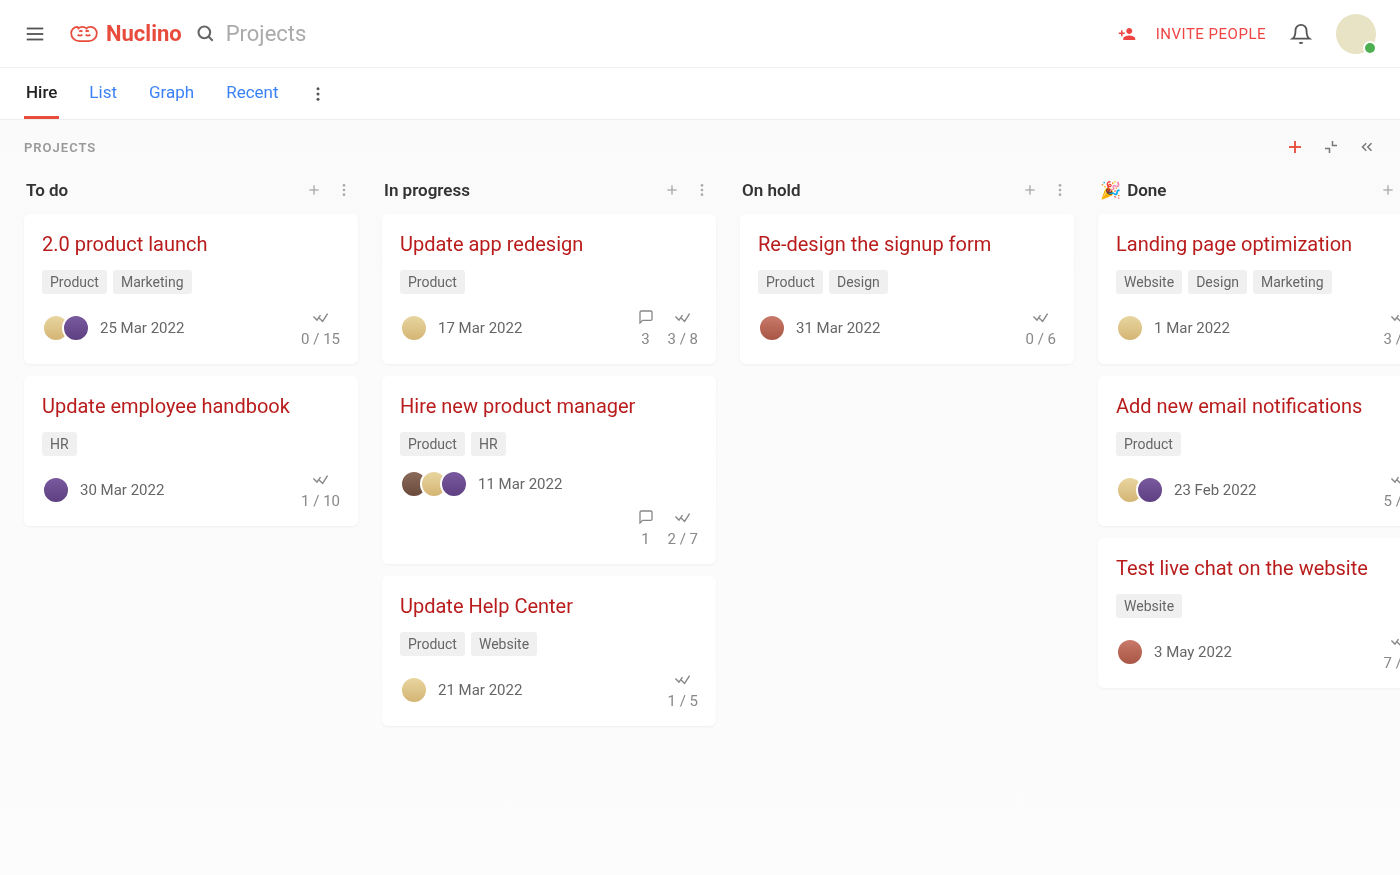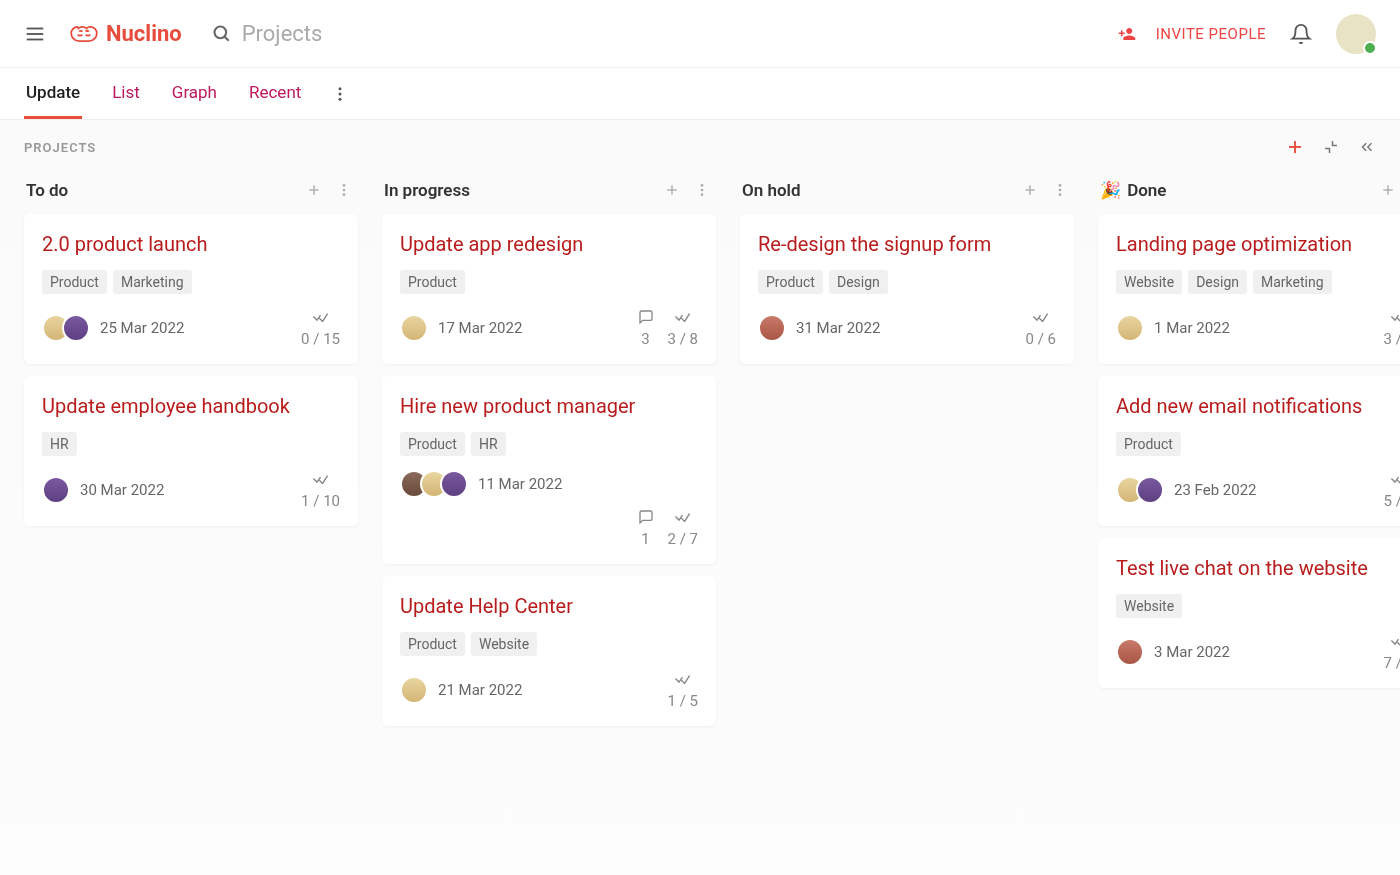"Nuclino" .logo { margin-right: 30px -> 14px }
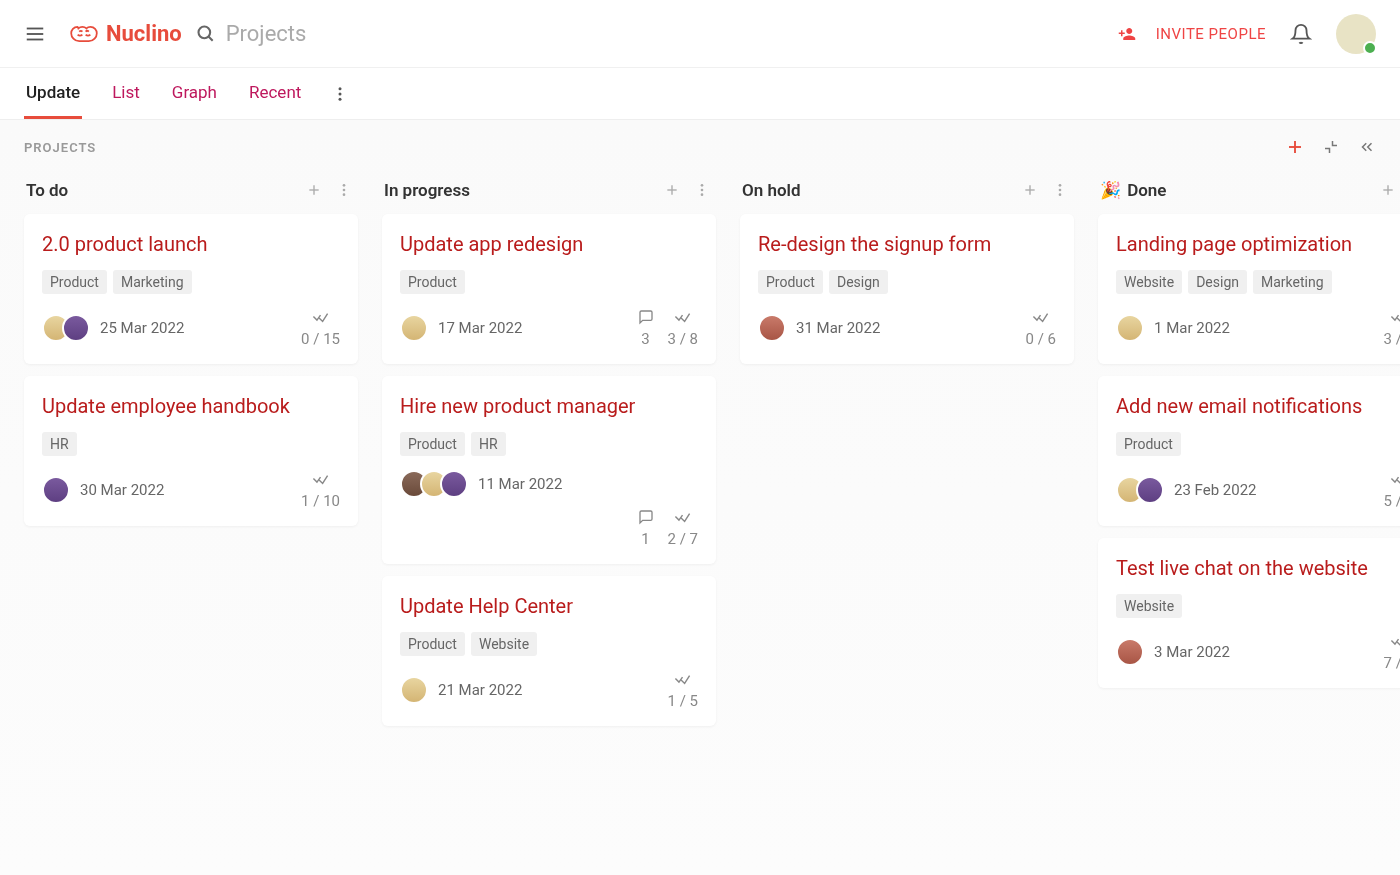"Update" div.tab { text: Update -> Hire }
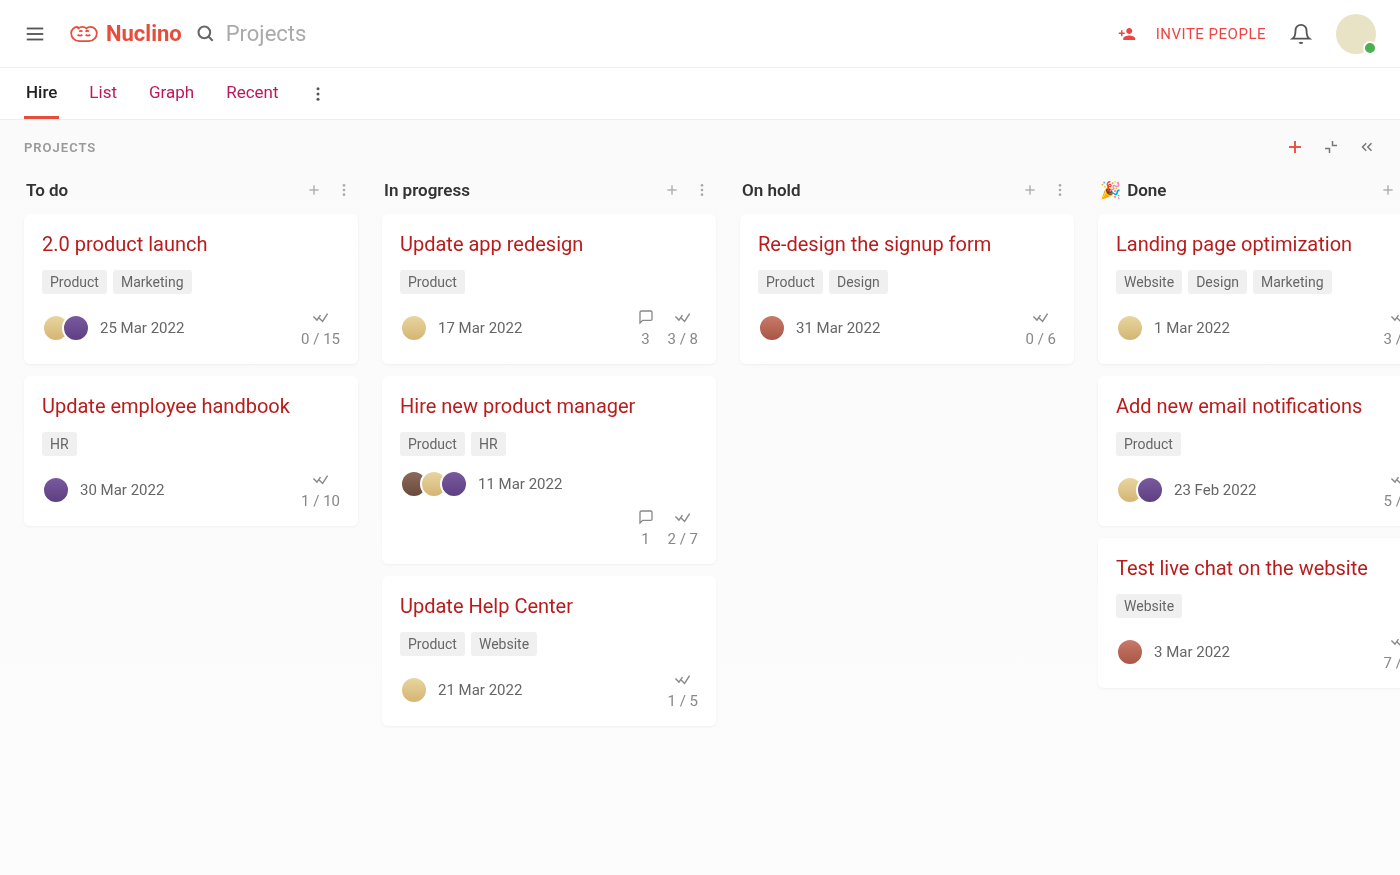"List" .tab { color: #be185d -> #3b82f6 }
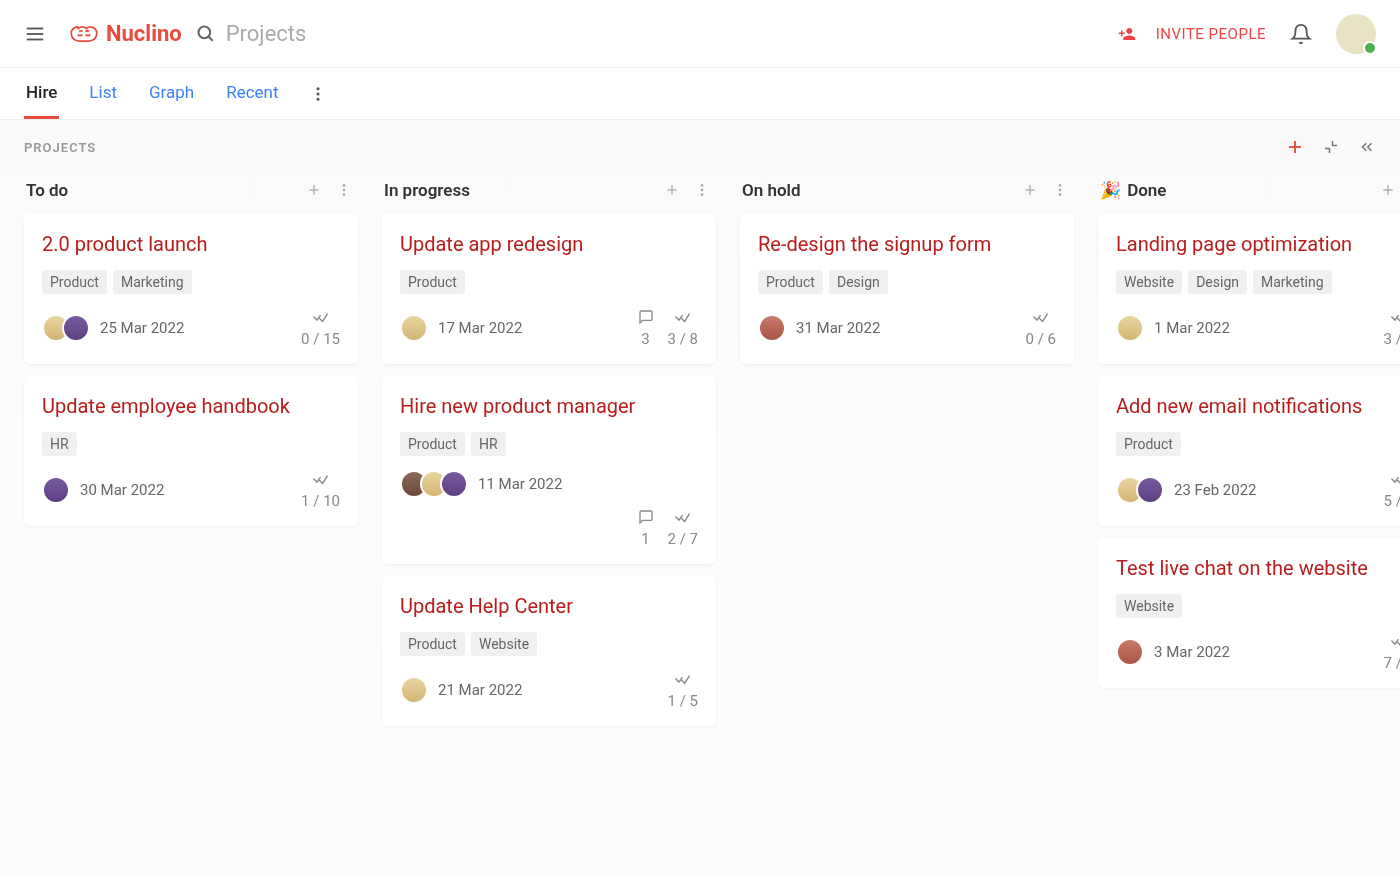"3 Mar 2022" span.date { text: Mar -> May }
